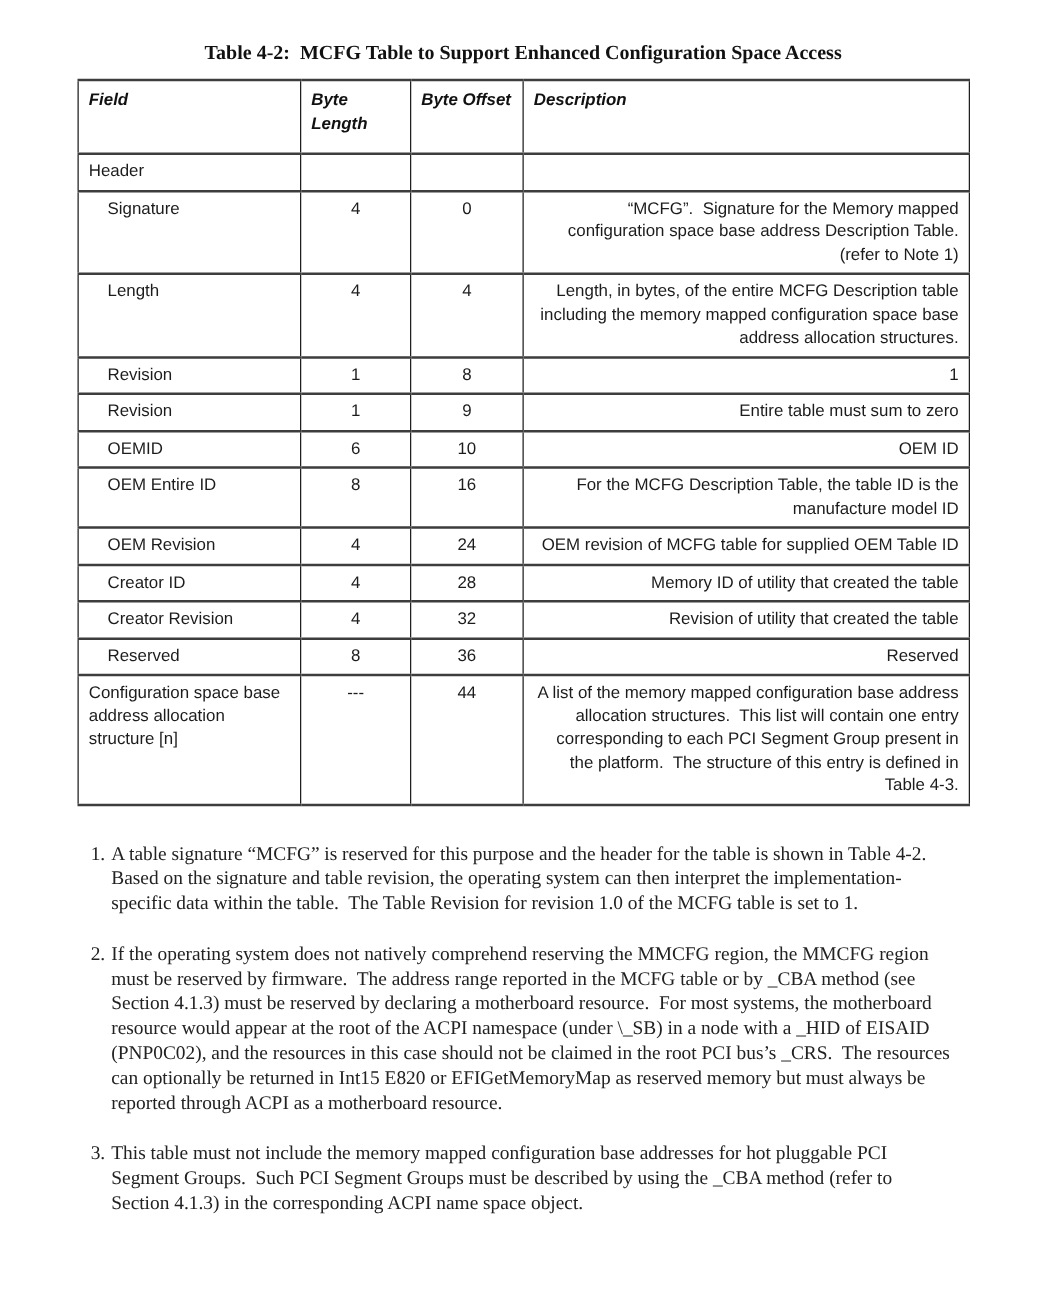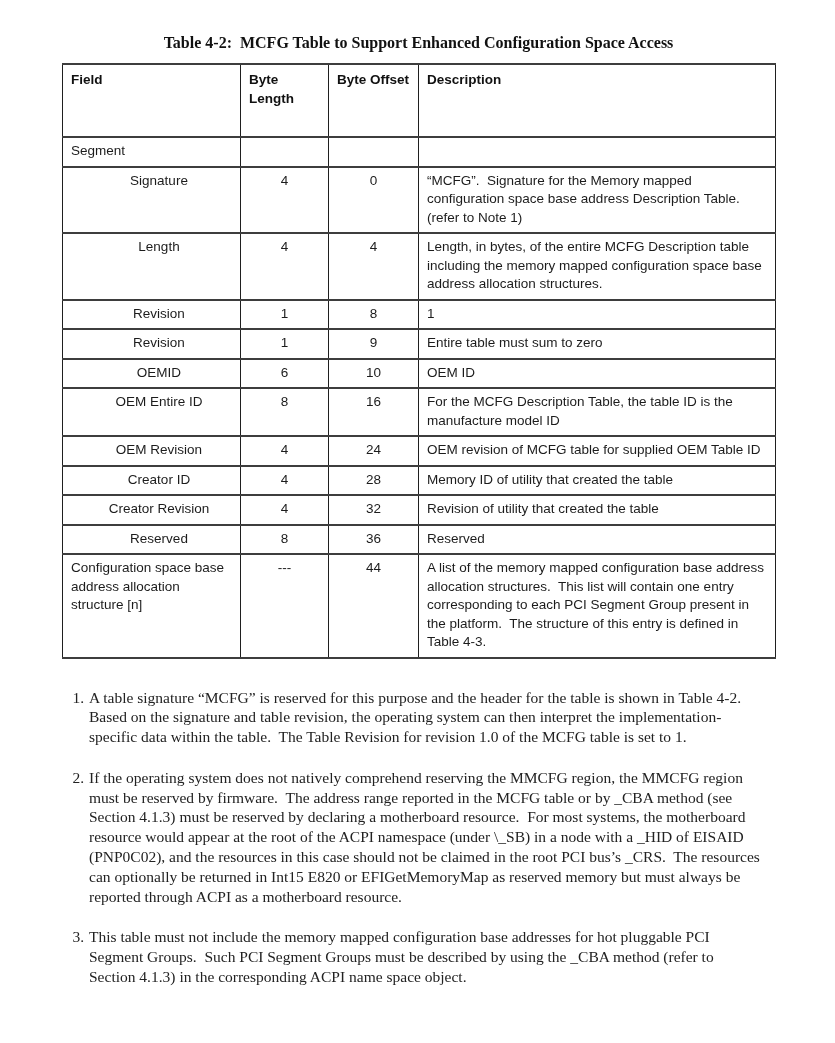"Field" table.spec th { font-style: none -> italic; padding-bottom: 28px -> 14px }
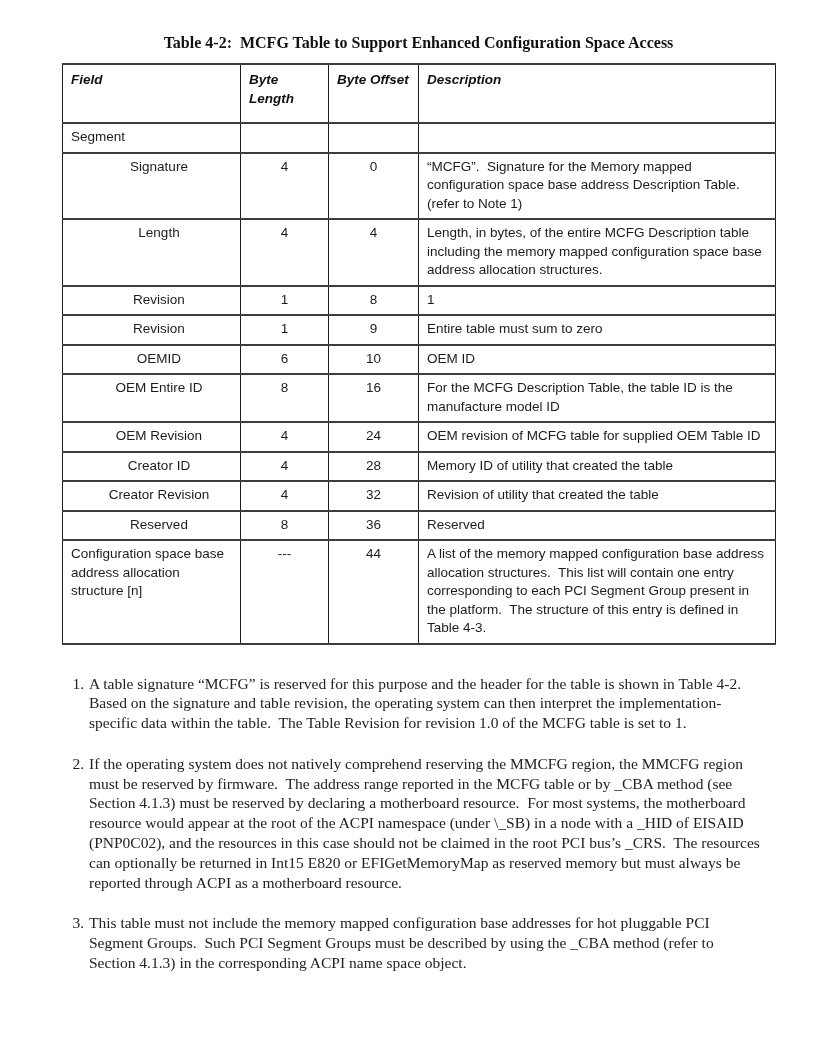"Segment" td.td-field { text: Segment -> Header }
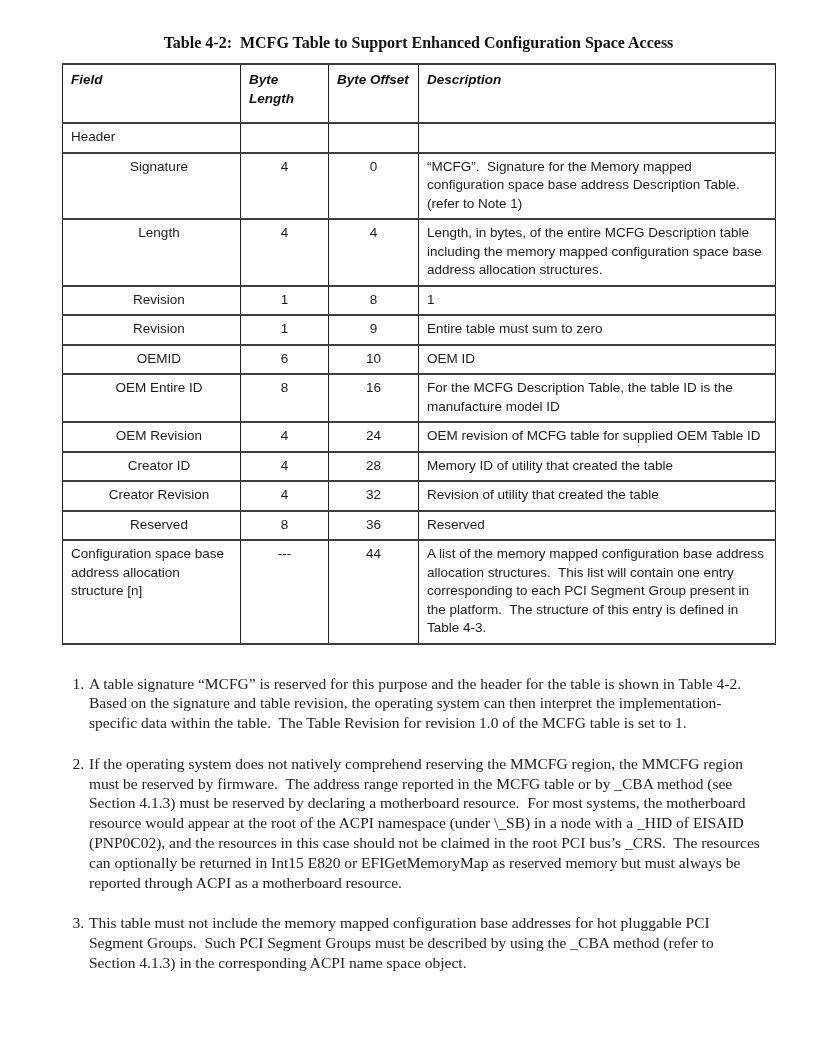"Signature" table.spec td.td-field.indent { text-align: center -> none }
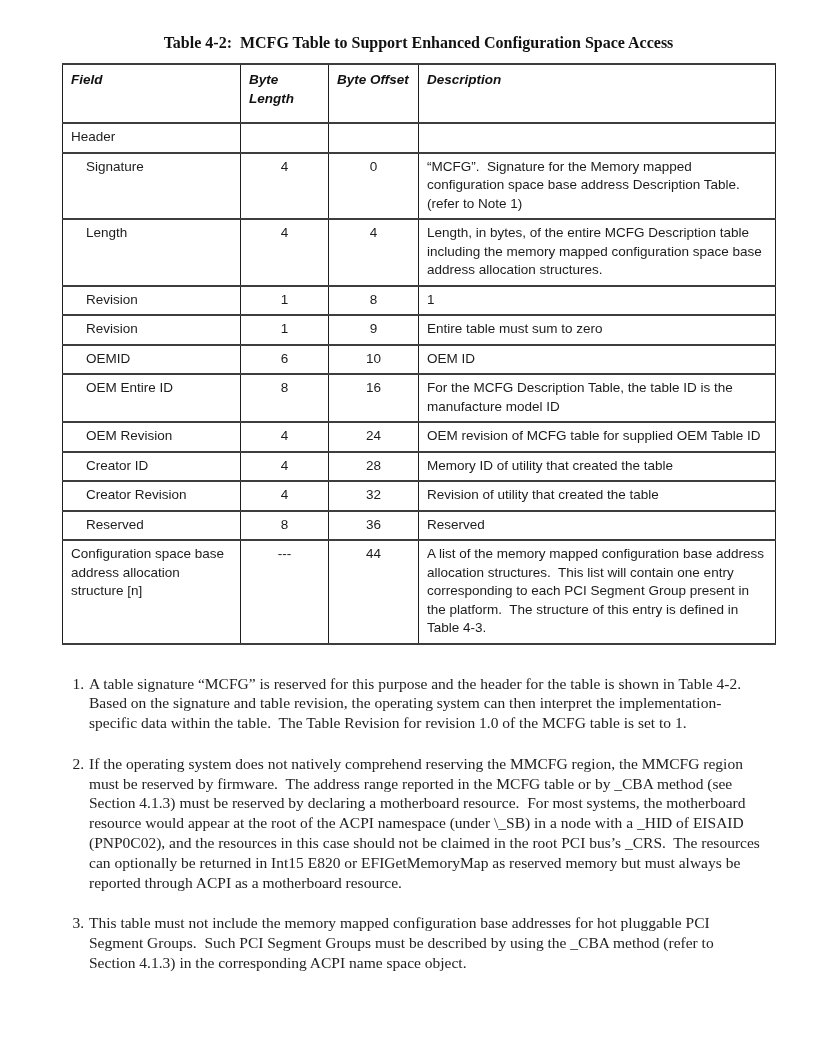"“MCFG”. Signature for the Memory" table.spec td.td-desc { text-align: none -> right }
